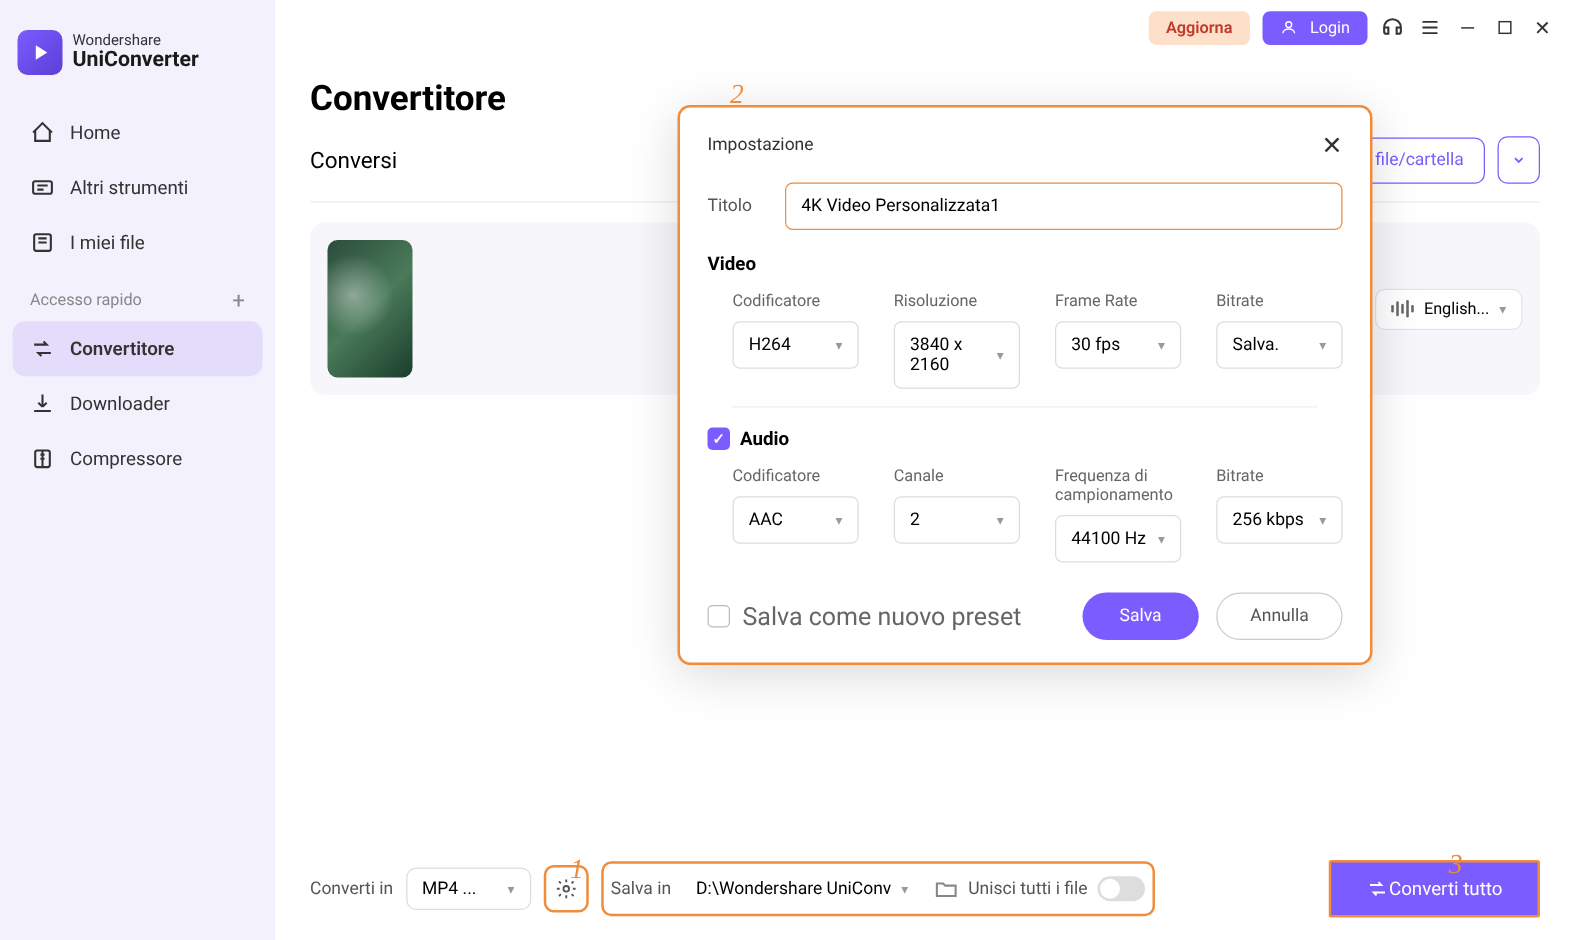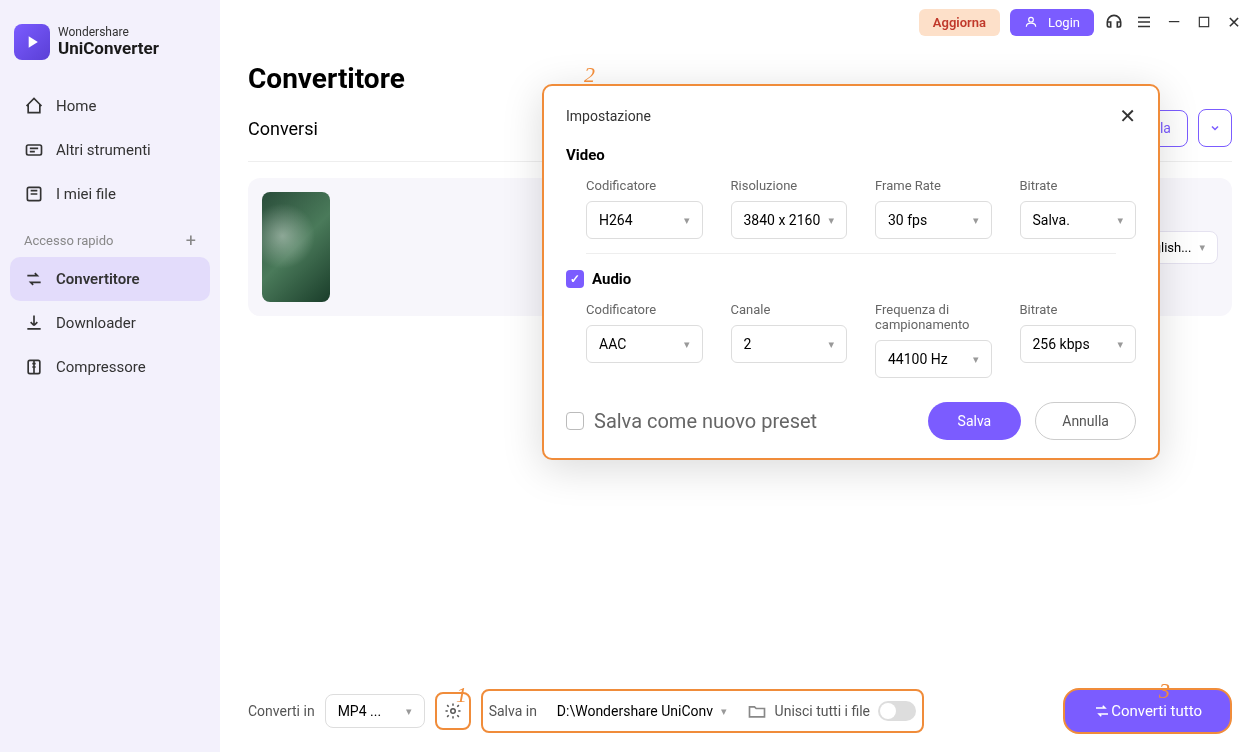"Impostazione" .dialog-overlay { width: 618px -> 556px }
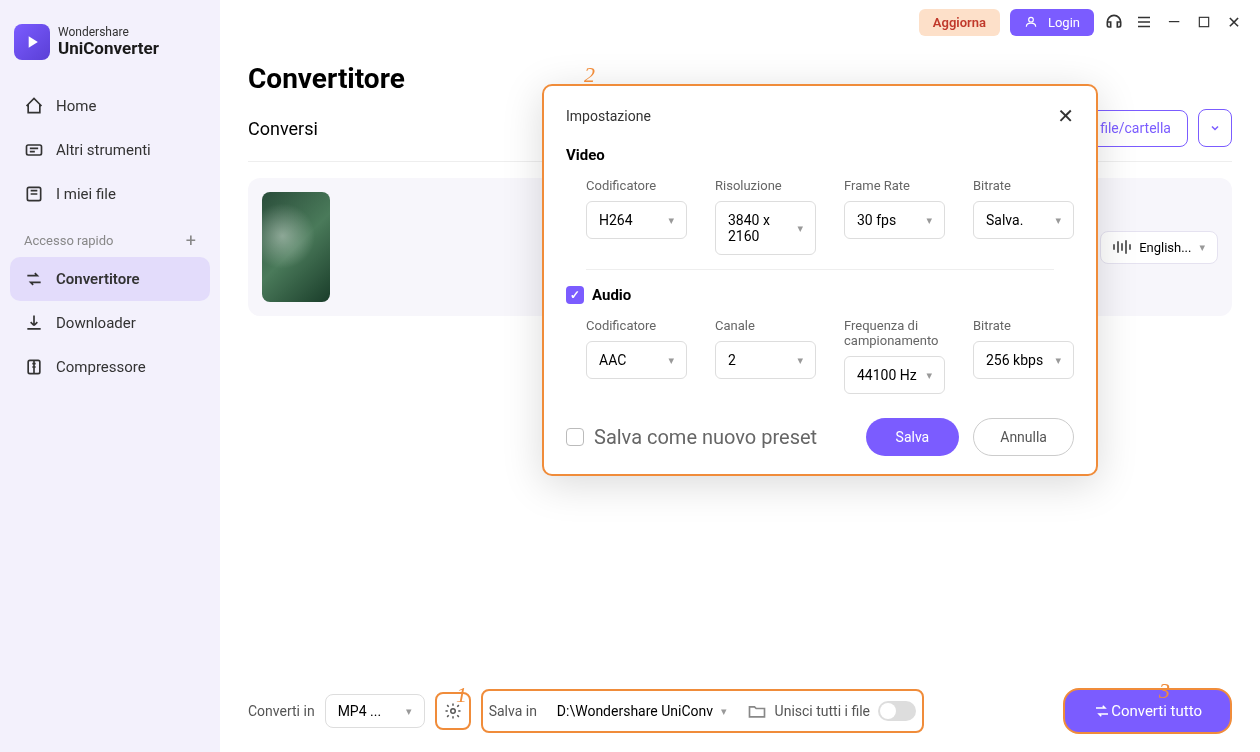"Titolo" div.field-row { html: none -> <div> <span>Titolo</span> <input> </div> }
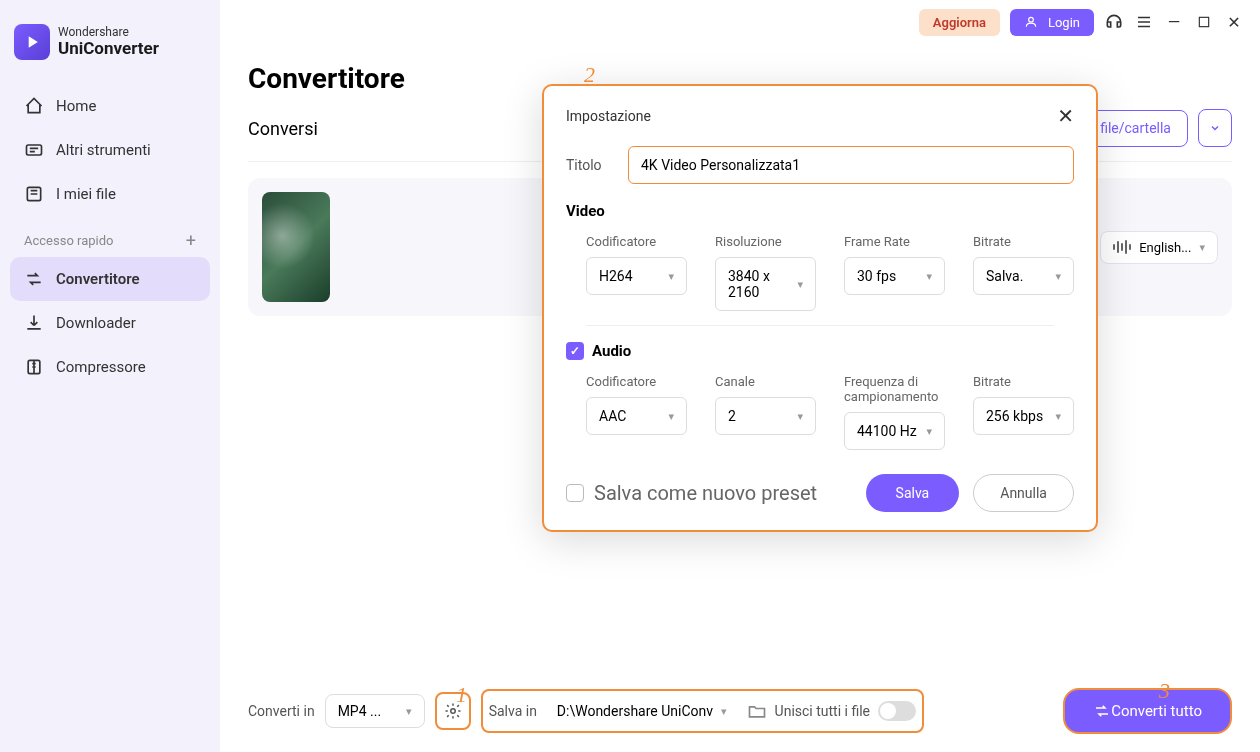"Converti tutto" .btn-convert { border-radius: 16px -> 2px }
